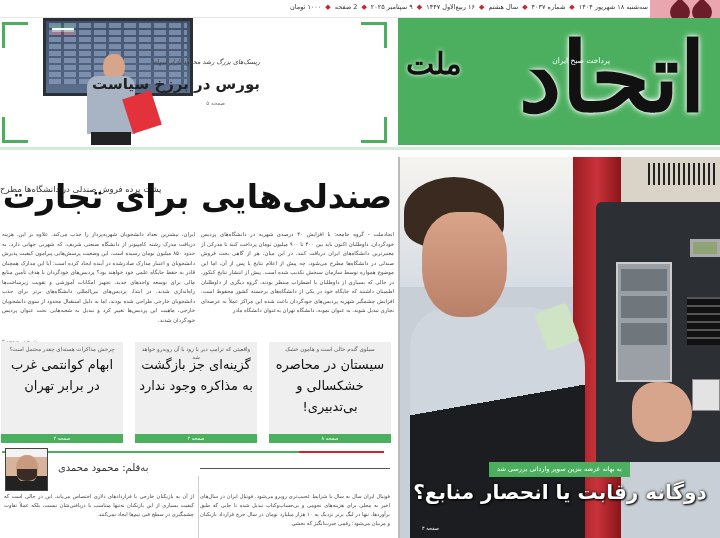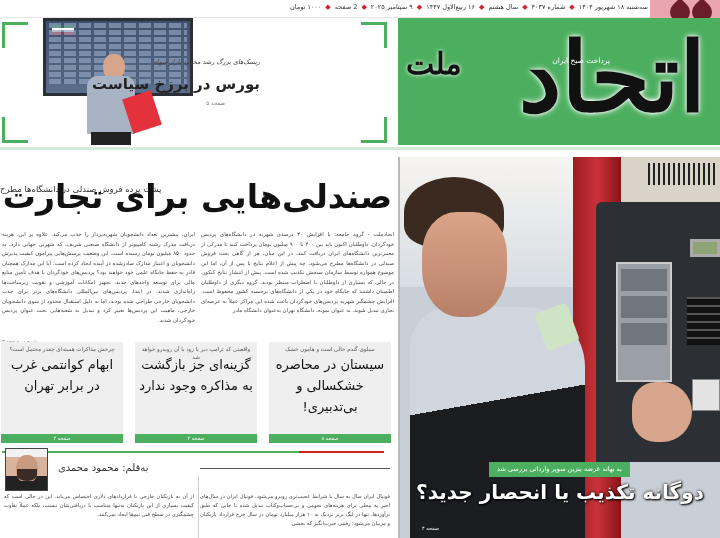"دوگانه تکذیب یا انحصار جدید؟" div.headline { text: تکذیب یا انحصار جدید -> رقابت یا انحصار منابع }
